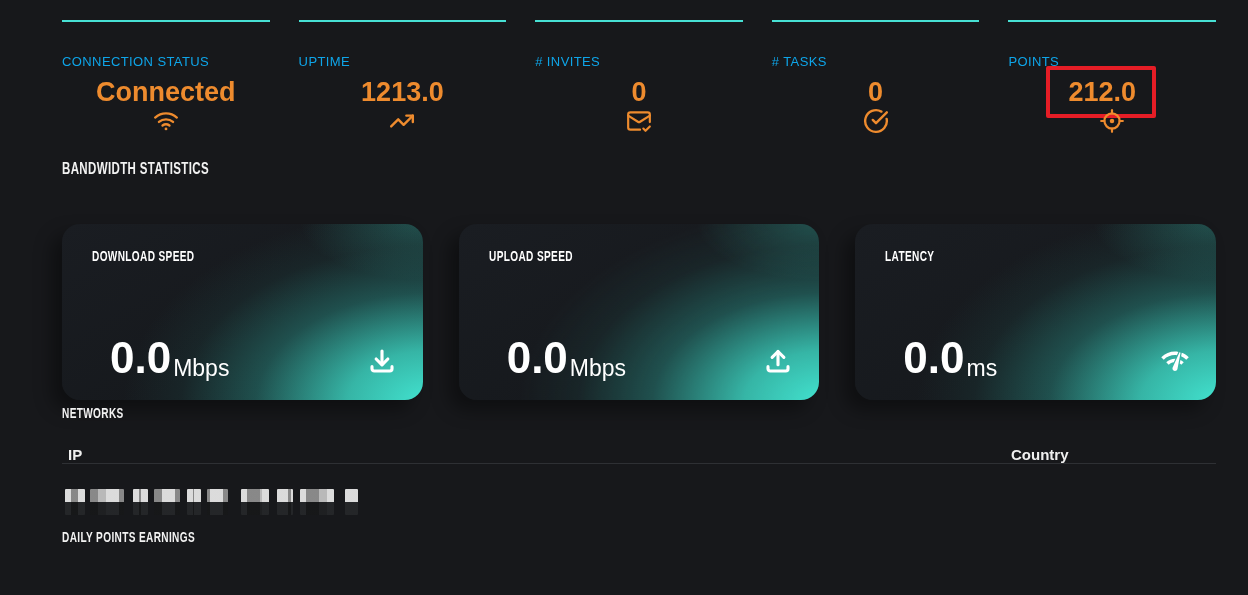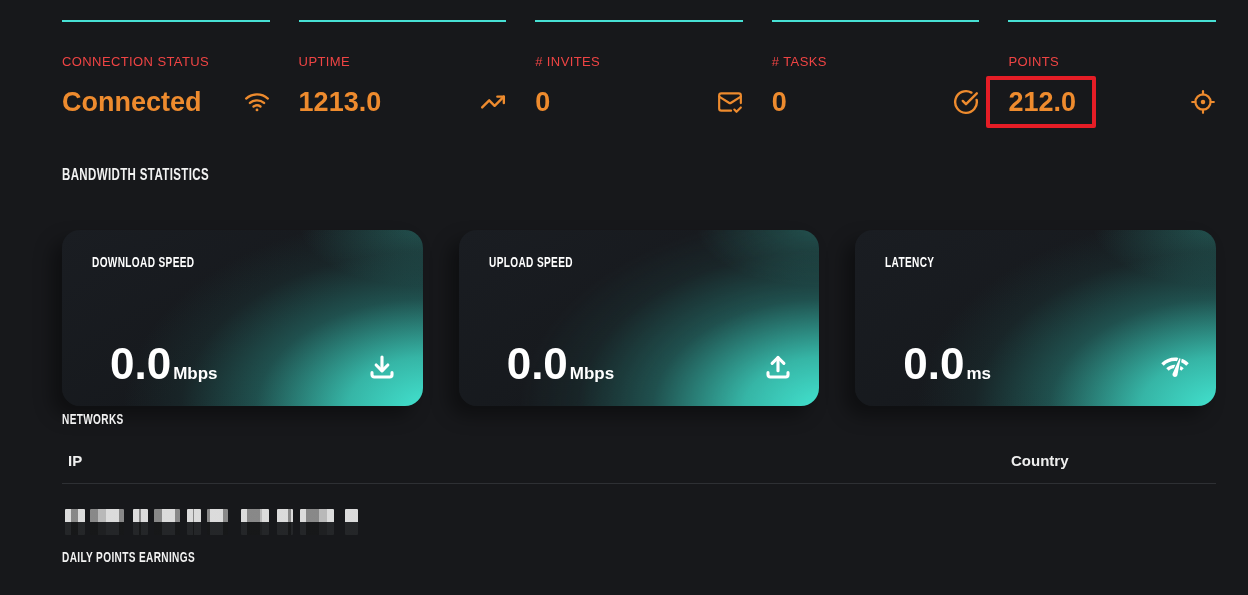"CONNECTION STATUS" .stat-label { color: #ef4444 -> #0ea5e9 }
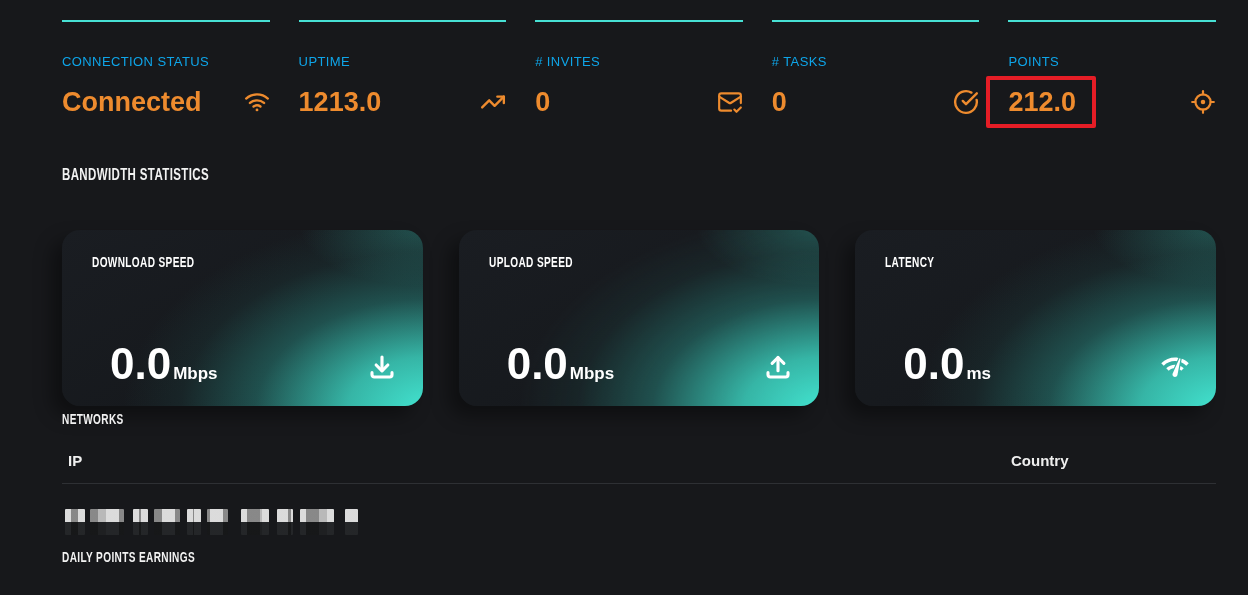"Connected" .stat-value-row { flex-direction: none -> column; margin-top: 12px -> 6px }
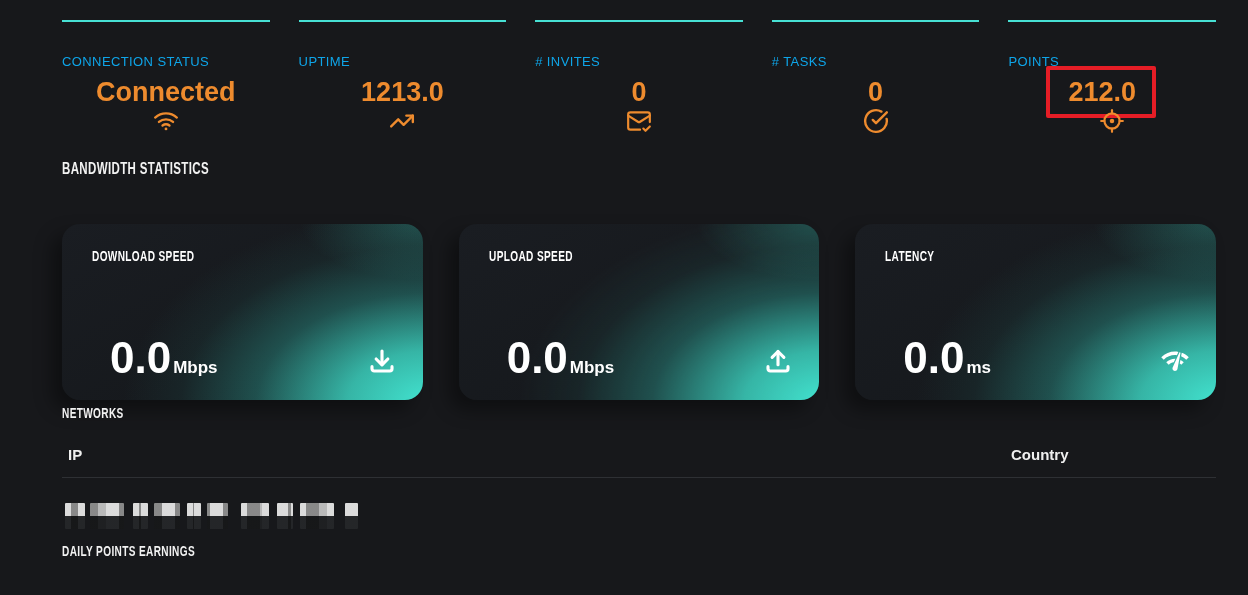"Mbps" .bw-unit { font-size: 17px -> 23px; font-weight: 700 -> 400 }
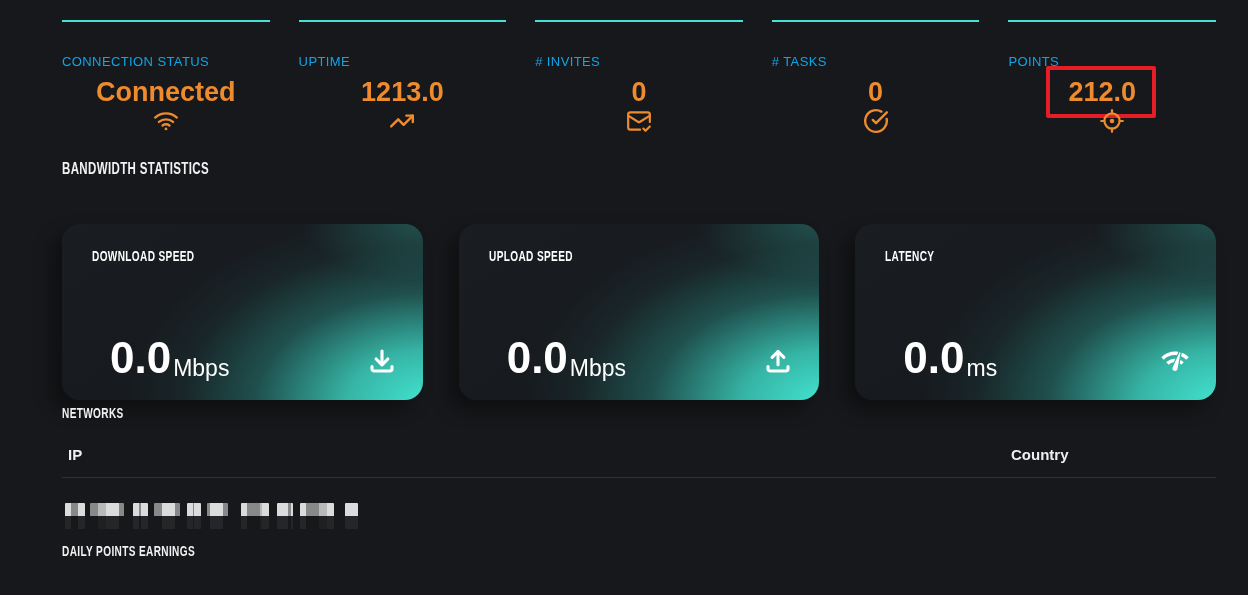"IP" .net-header { padding-bottom: 14px -> none }
